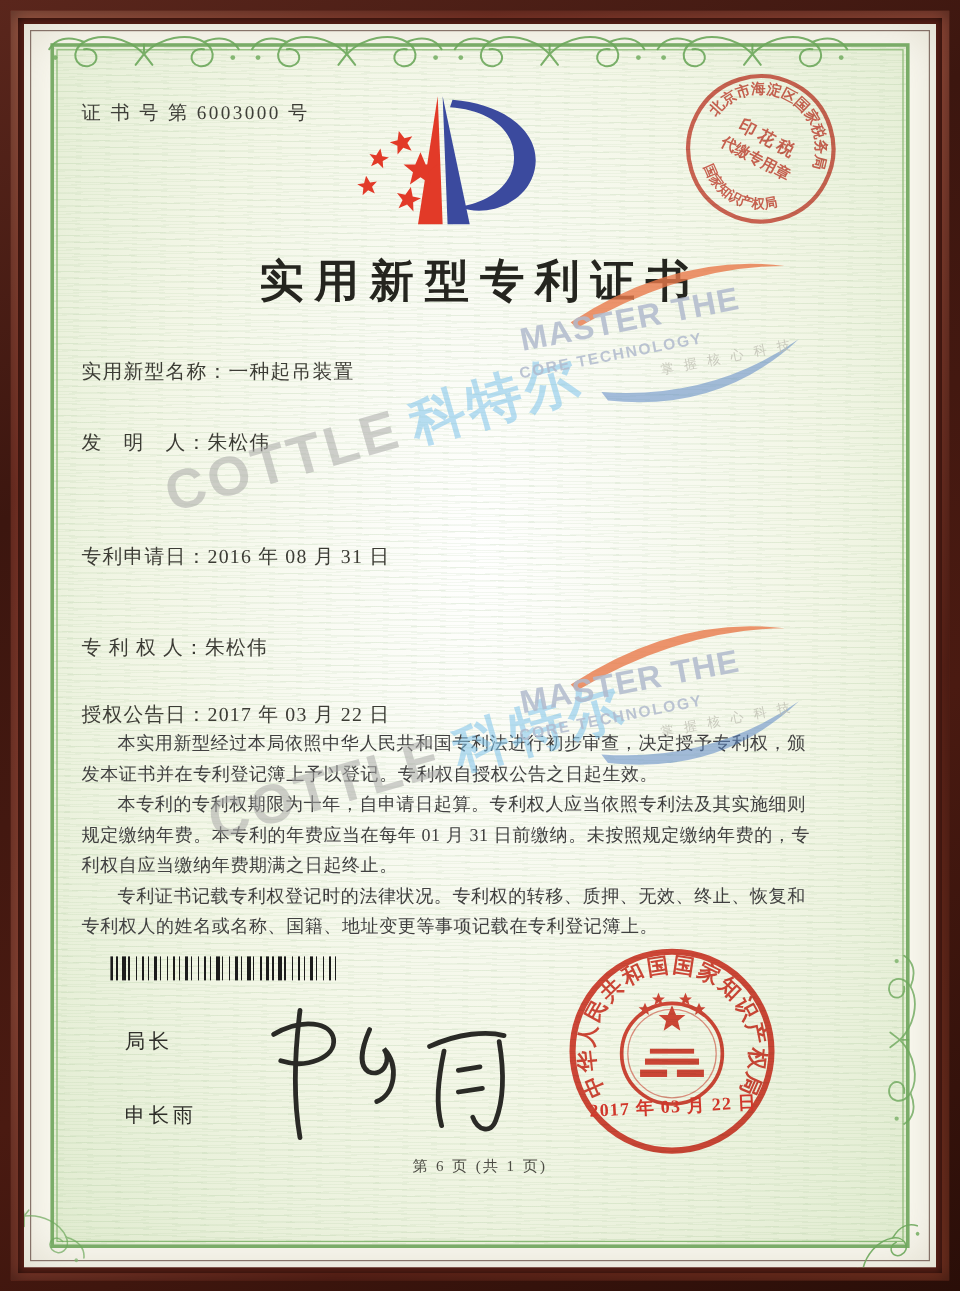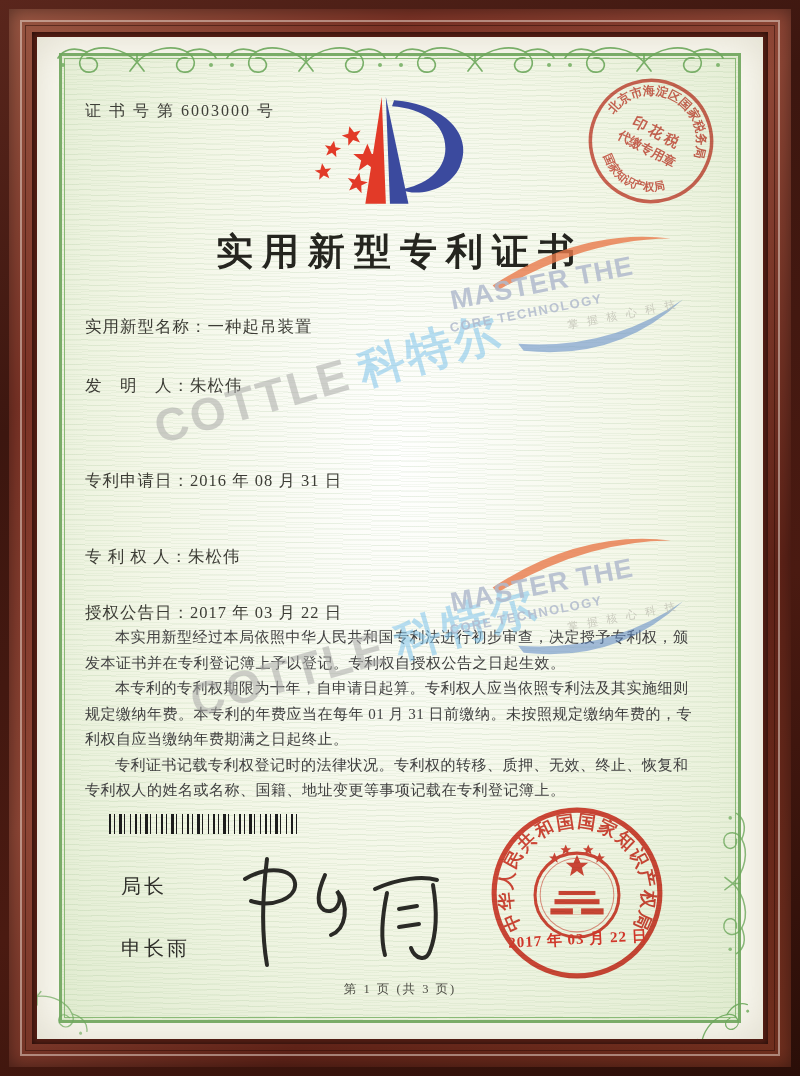"证 书 号 第 6003000" .frame-wood { padding: 23px -> 6px }
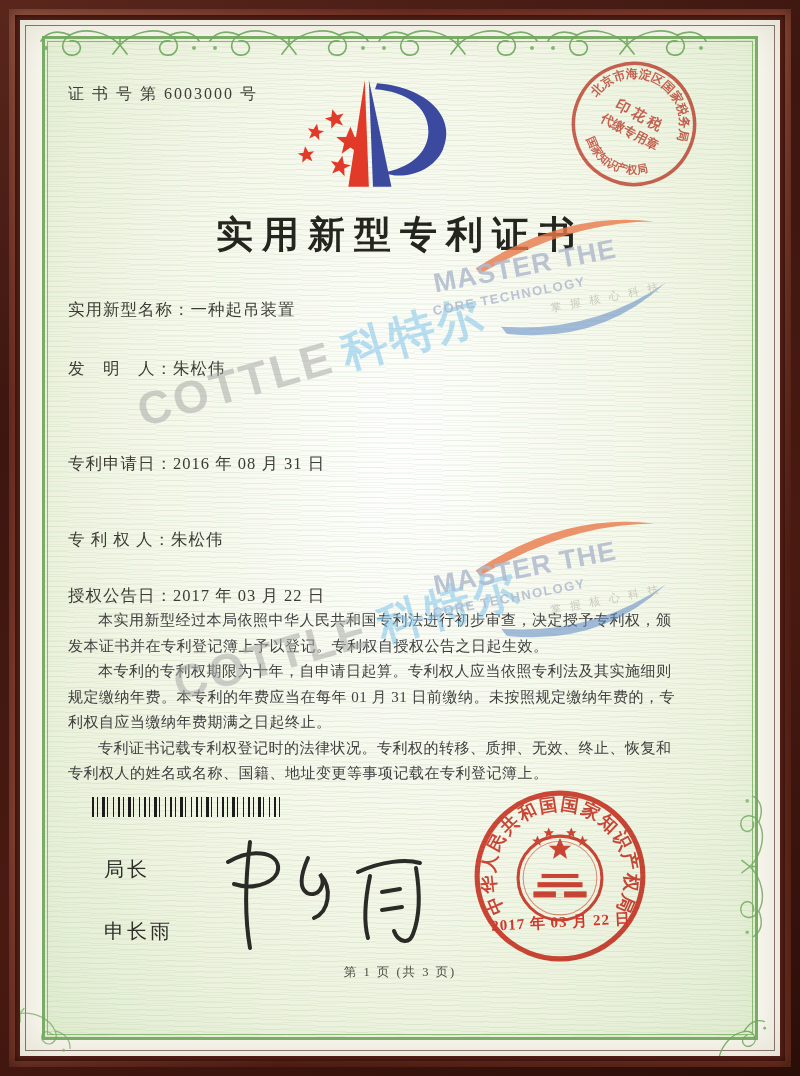"局长" .signer { font-size: 20px -> 17px }
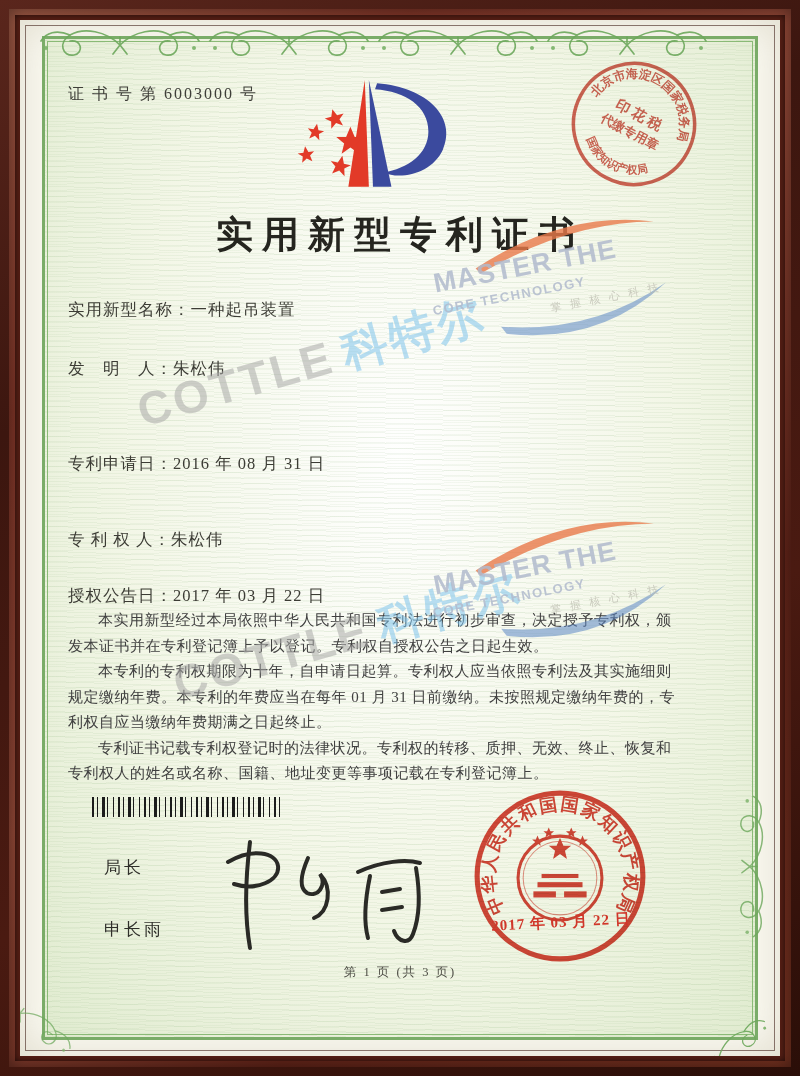"第 1 页 (共 3" div.footer { text: 1 页 (共 3 -> 6 页 (共 1 }
